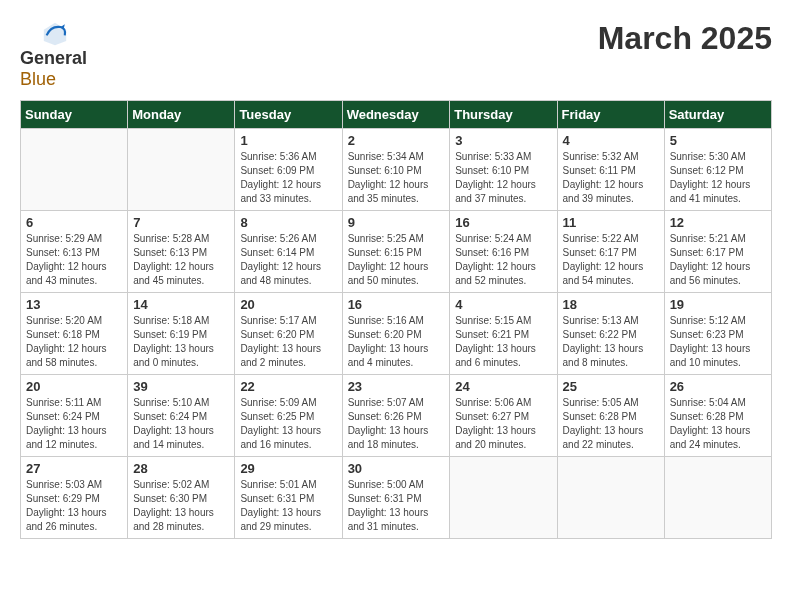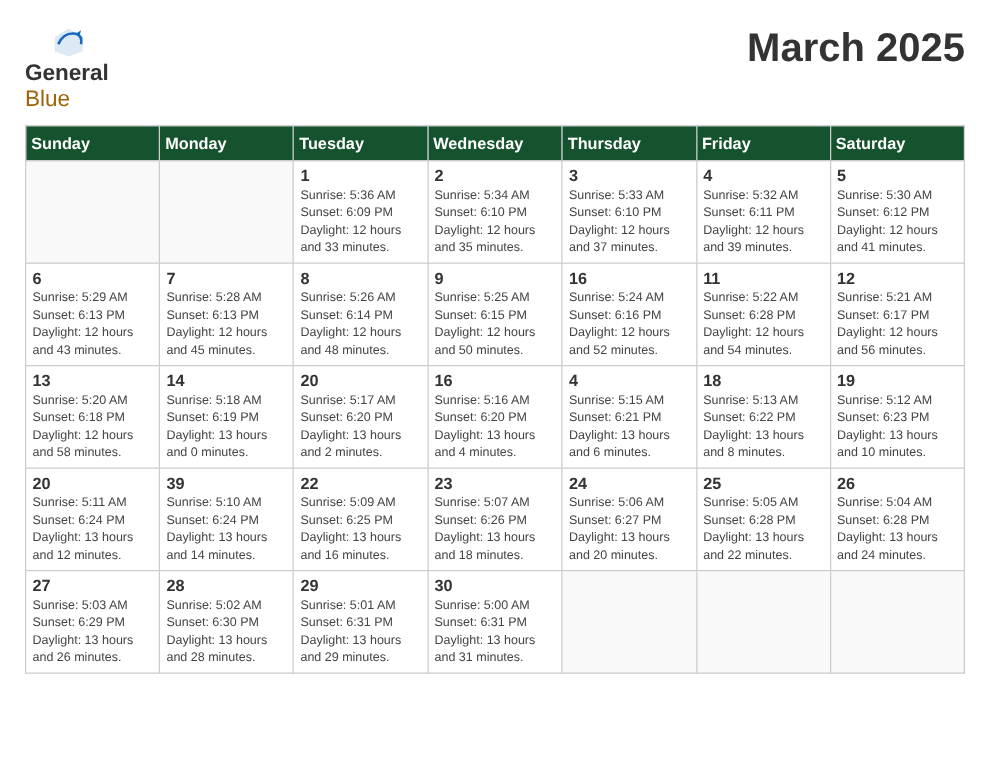"Sunrise: 5:22 AM Sunset: 6:28" div.day-info { text: 6:28 -> 6:17 }
